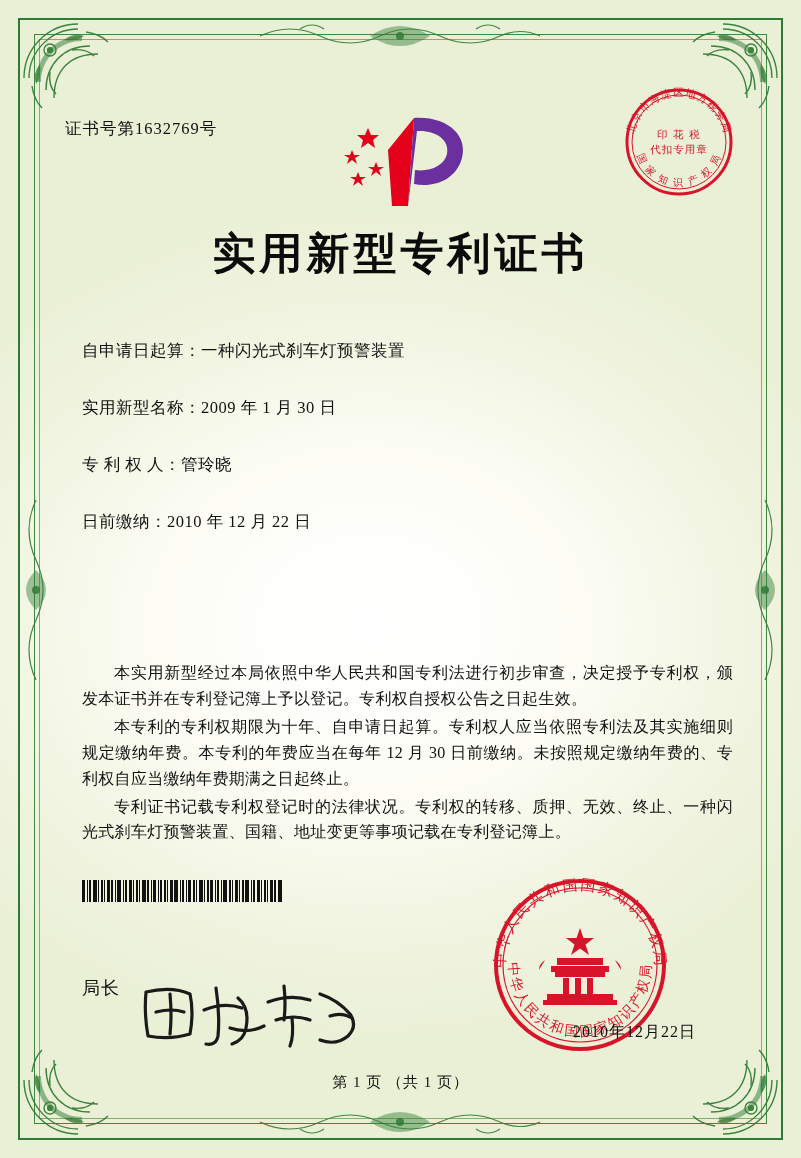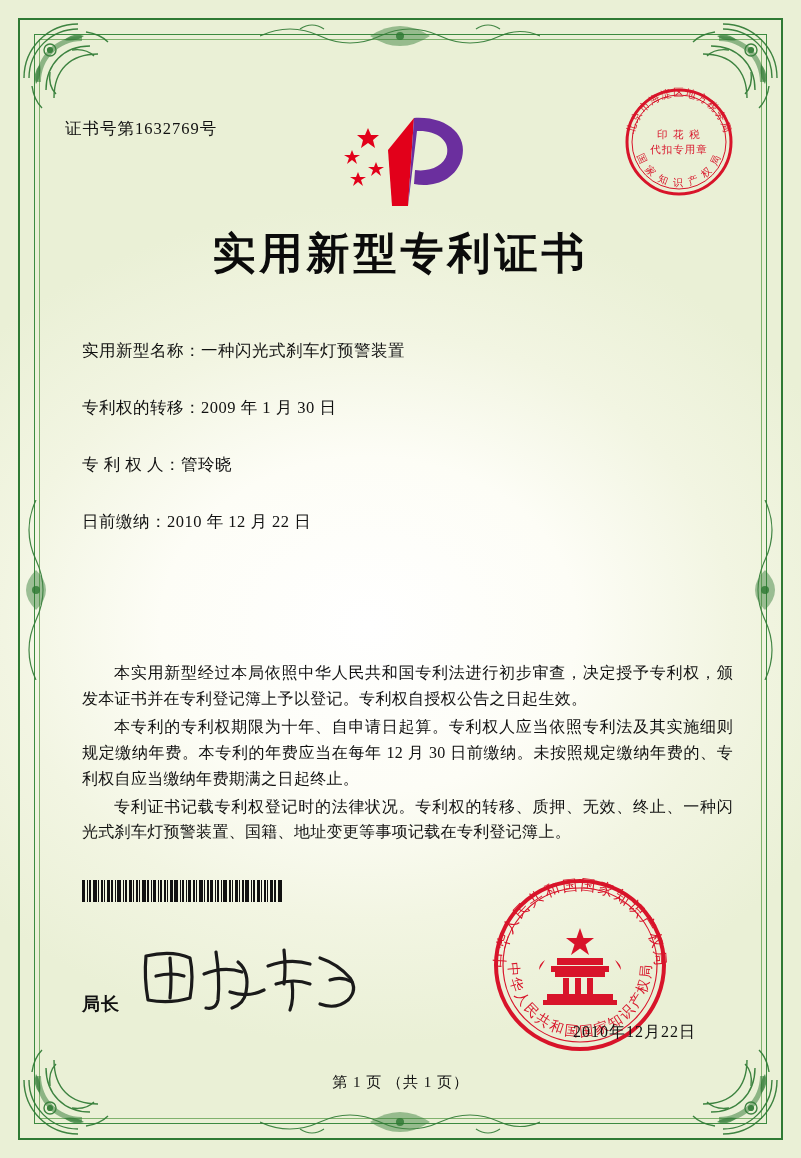"实用新型名称：" span.label { text: 实用新型名称 -> 自申请日起算 }
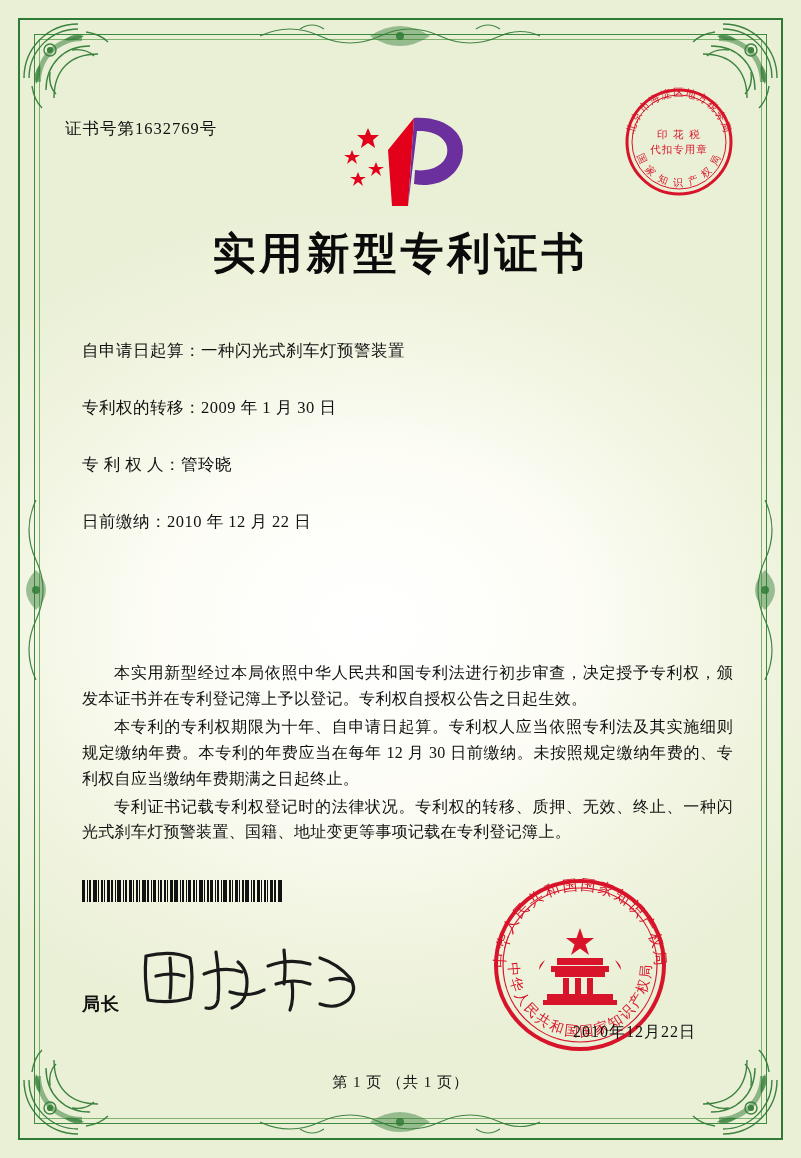"专利权的转移：" span.label { text: 专利权的转移 -> 实用新型名称 }
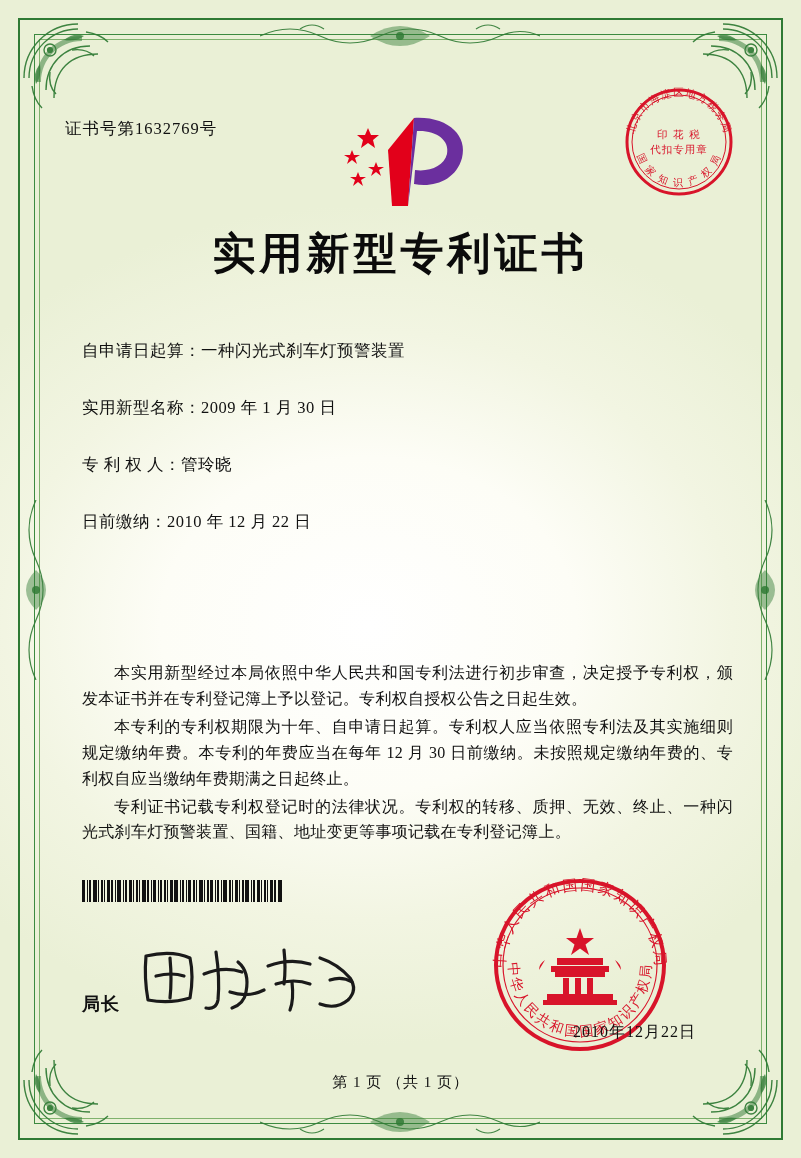"局长" .sig-row { align-items: flex-end -> flex-start; font-weight: bold -> none; top: 880px -> 916px }
